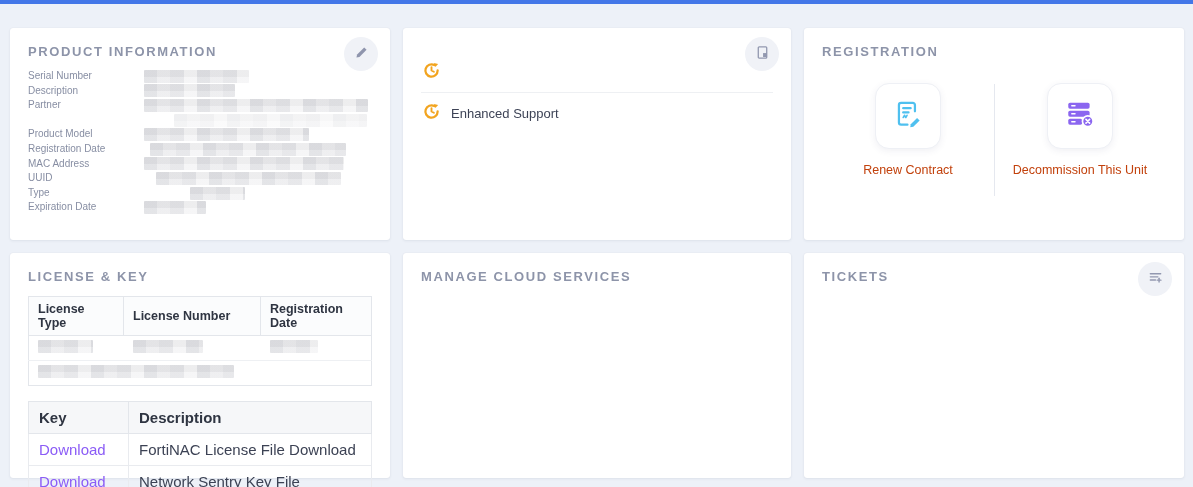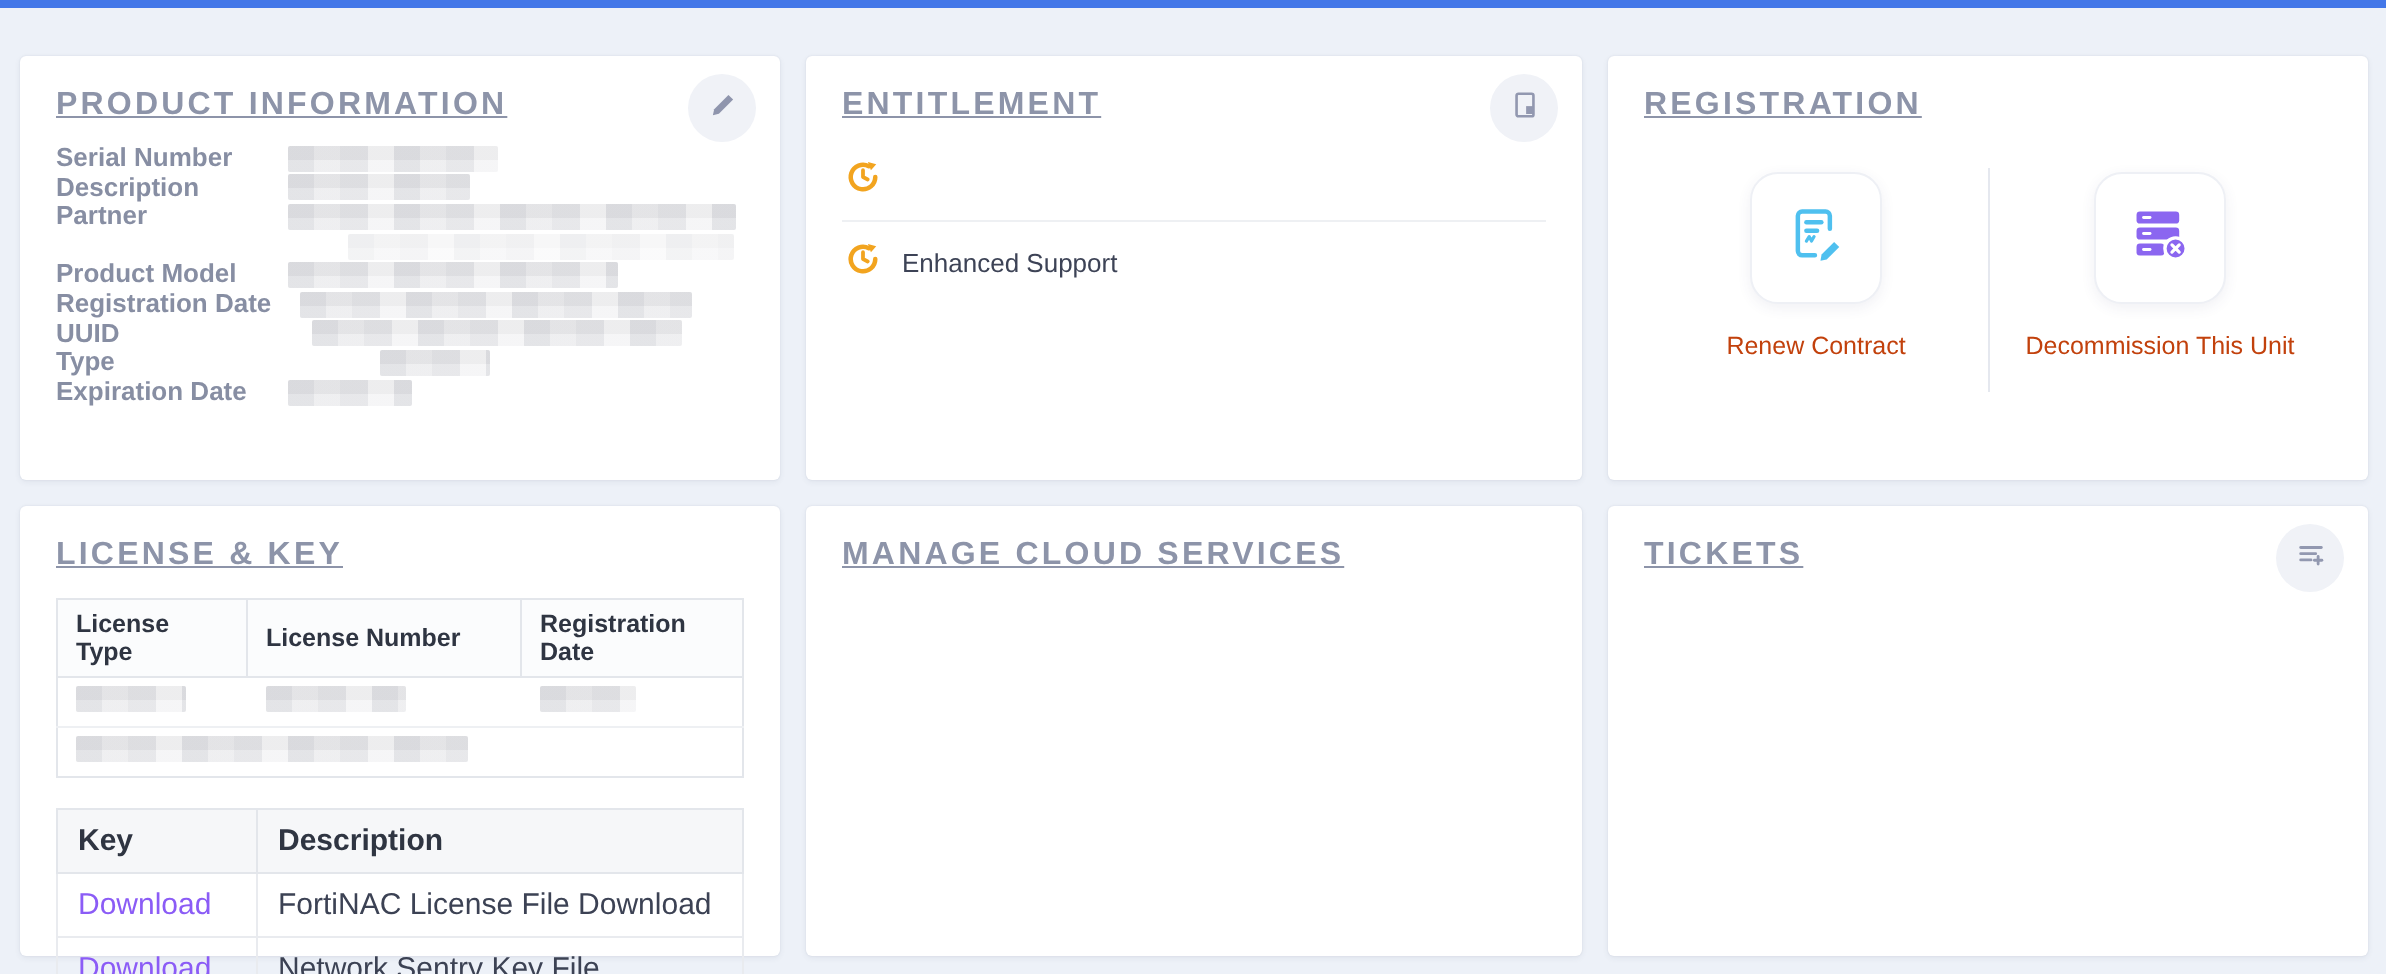"PRODUCT INFORMATION" .panel-title { font-size: 16px -> 13px; text-decoration: underline -> none }
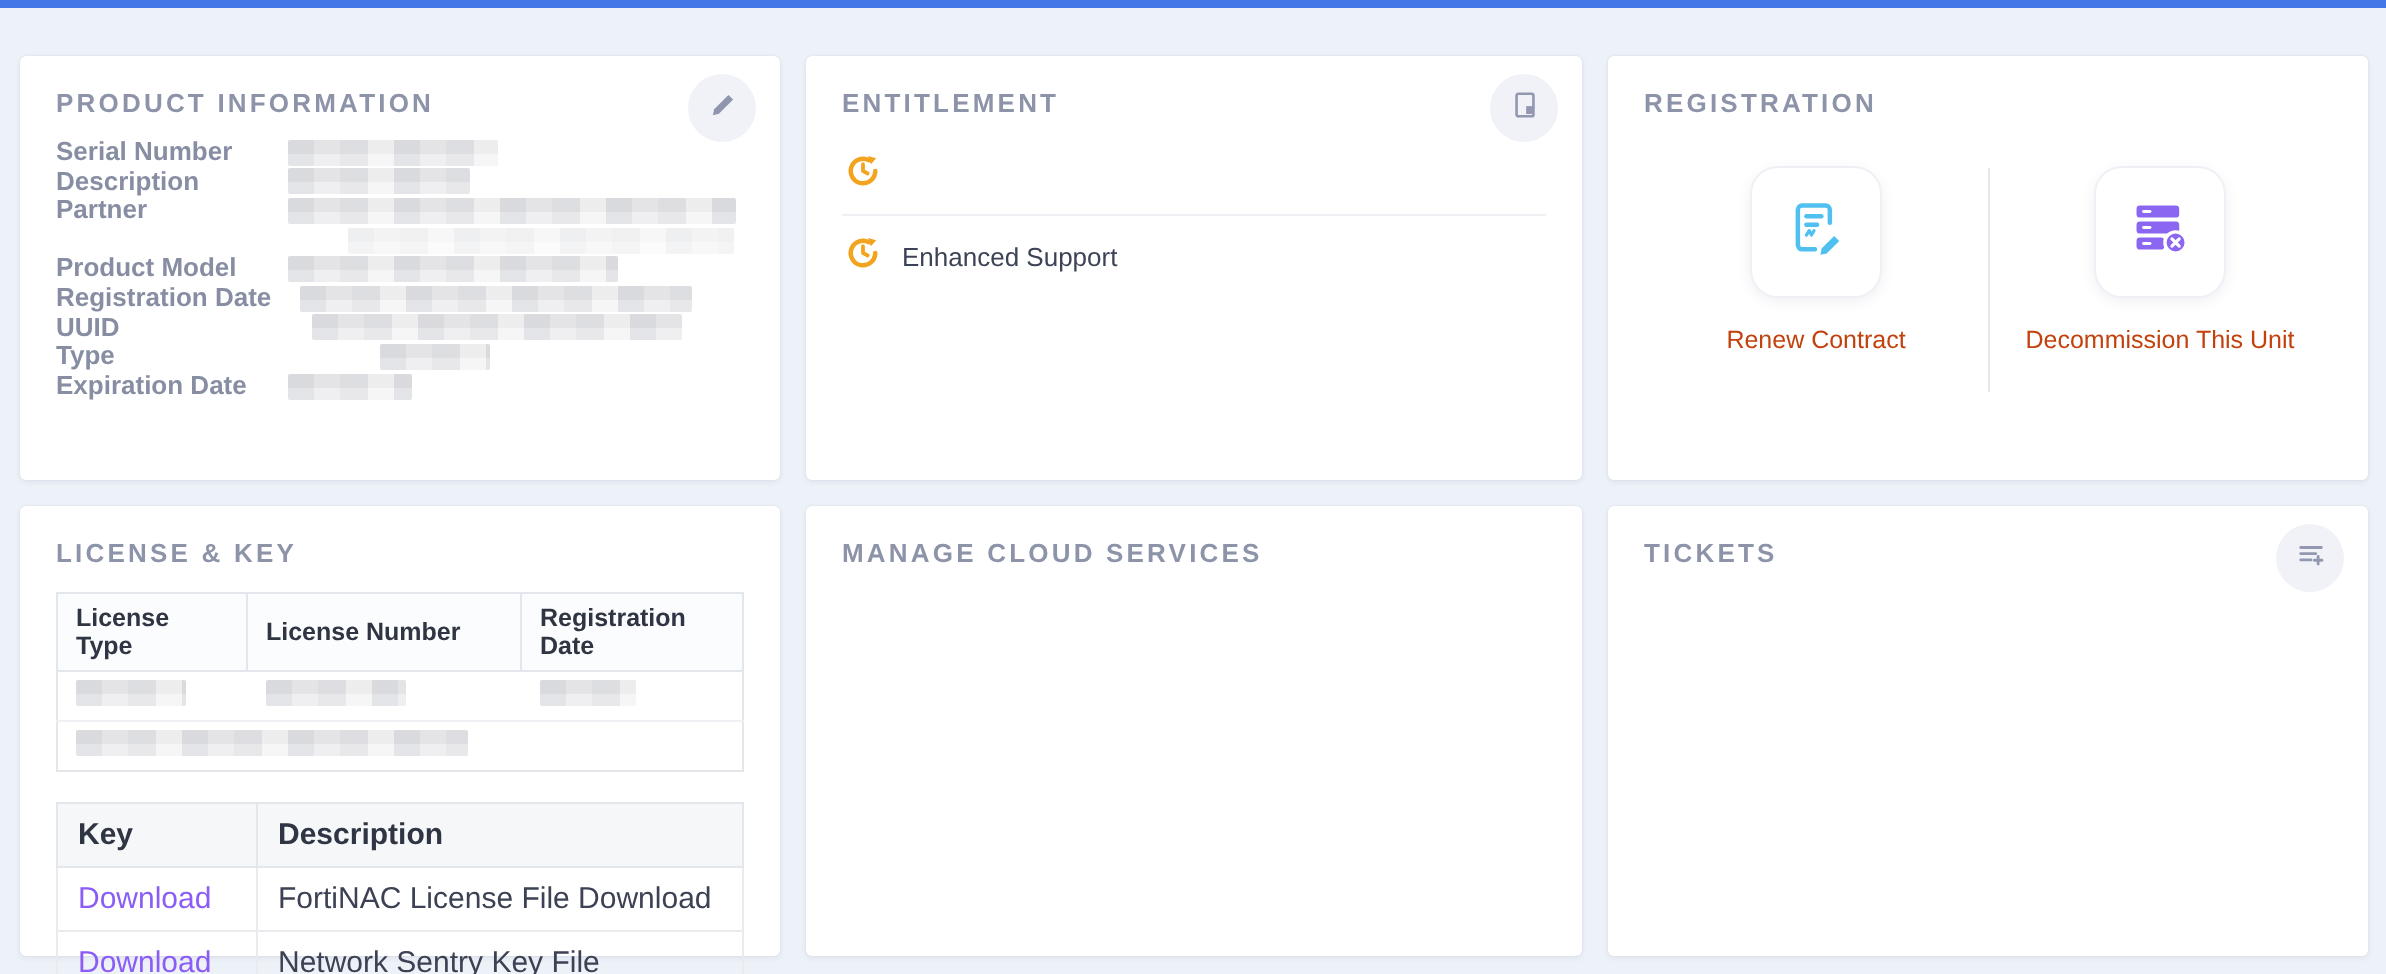"ENTITLEMENT" div.panel-title { html: <div>ENTITLEMENT</div> -> none }
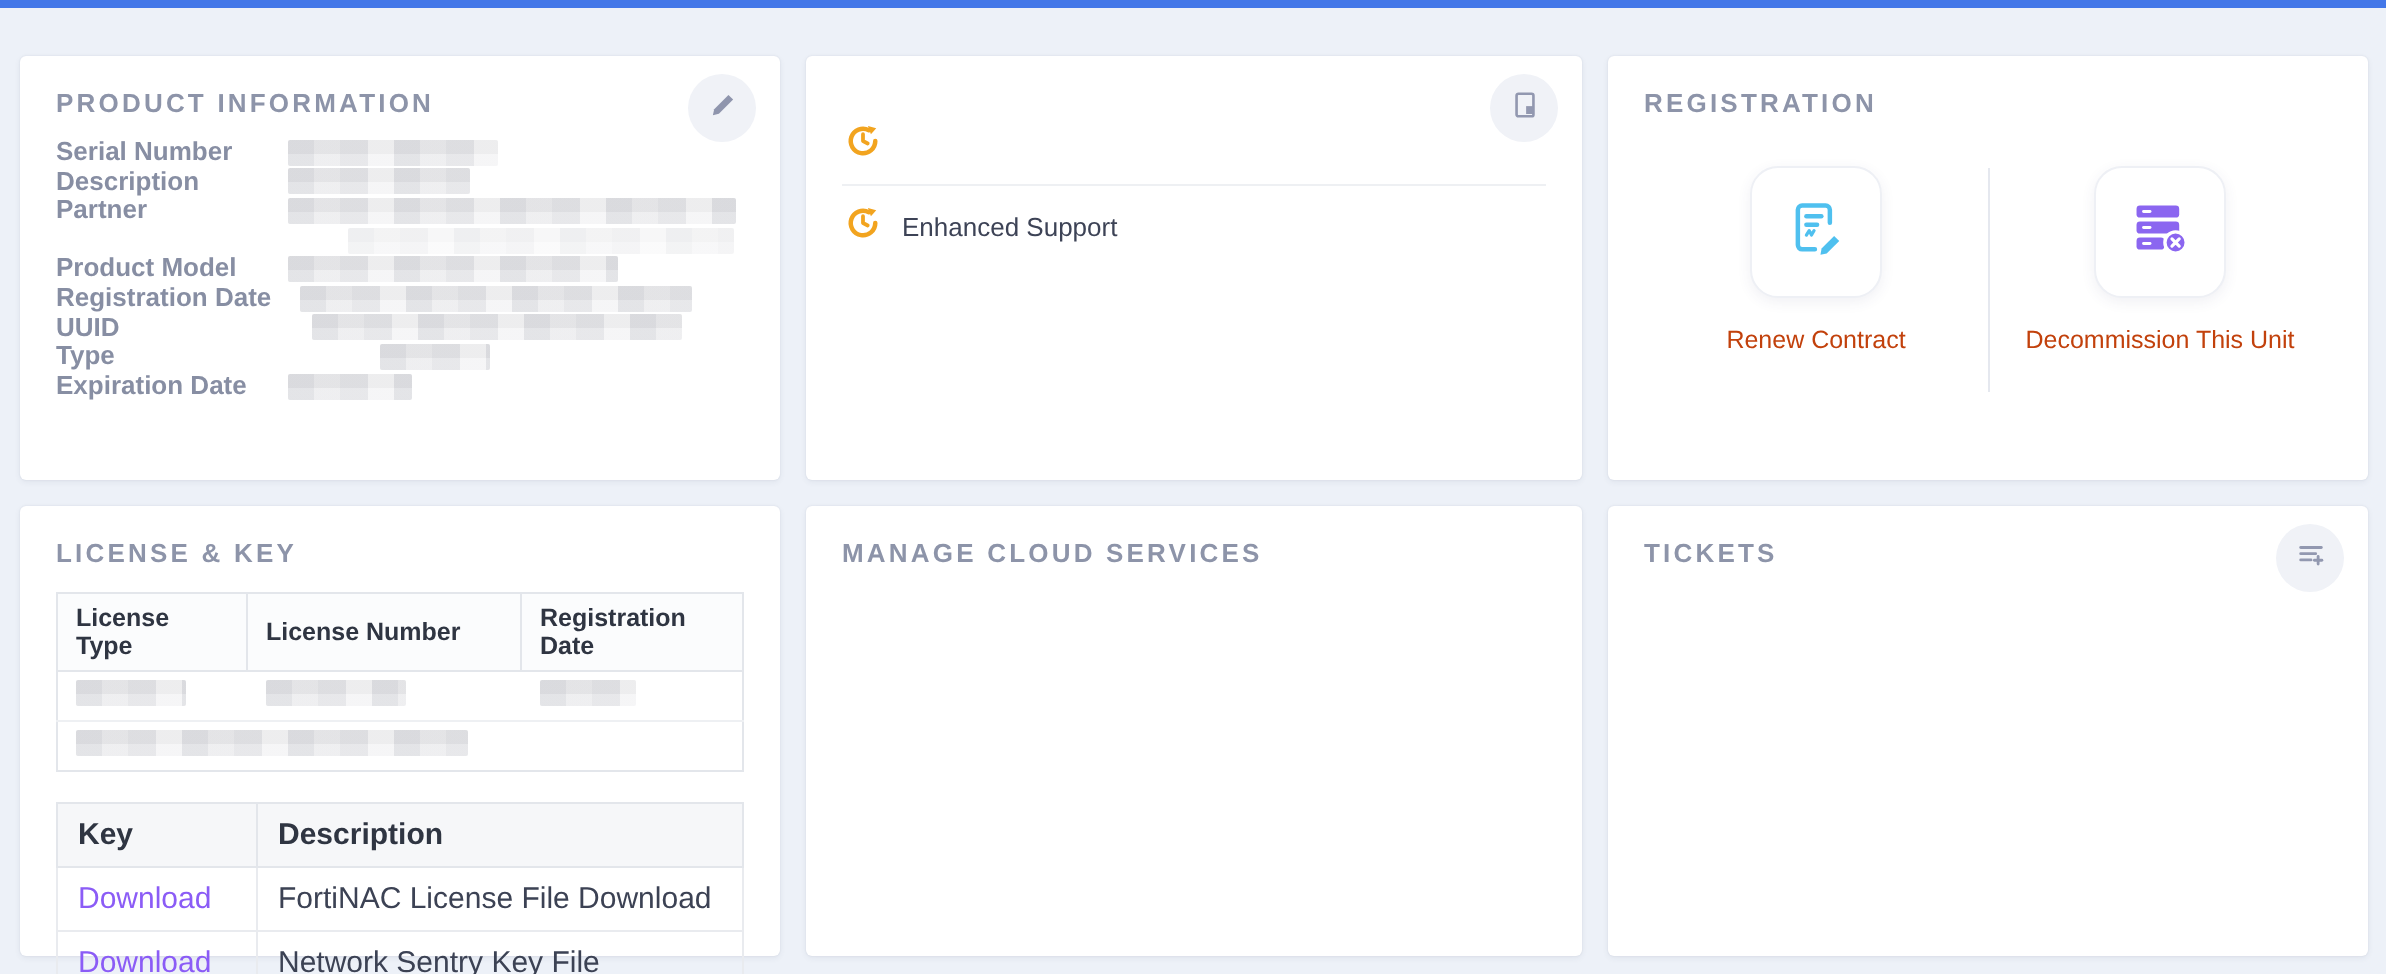"Serial Number" .field-row .lbl { font-size: 13px -> 10px; font-weight: bold -> none }
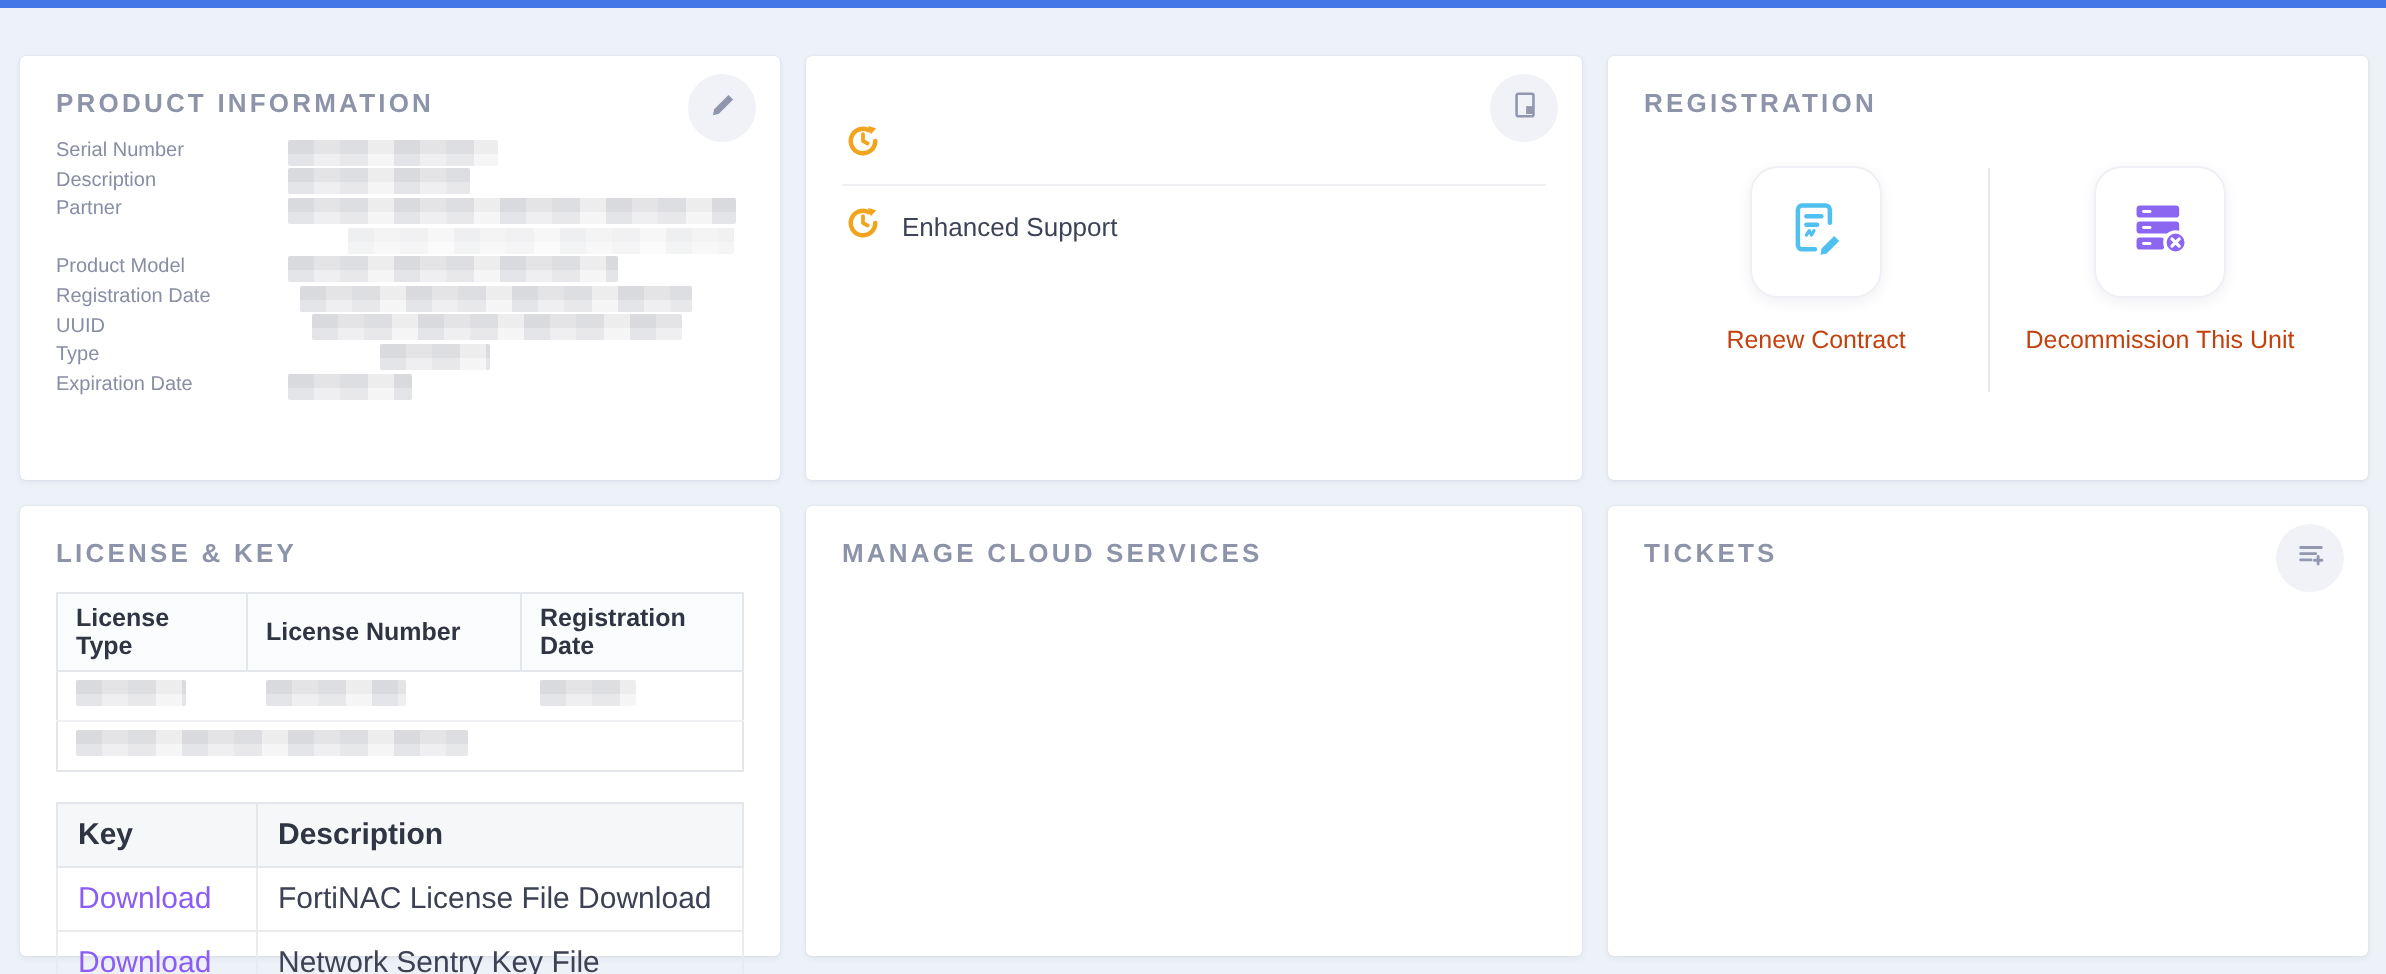"MAC Address" div.field-row { html: none -> <div> <span>MAC Address</span> <span></span> </div> }
